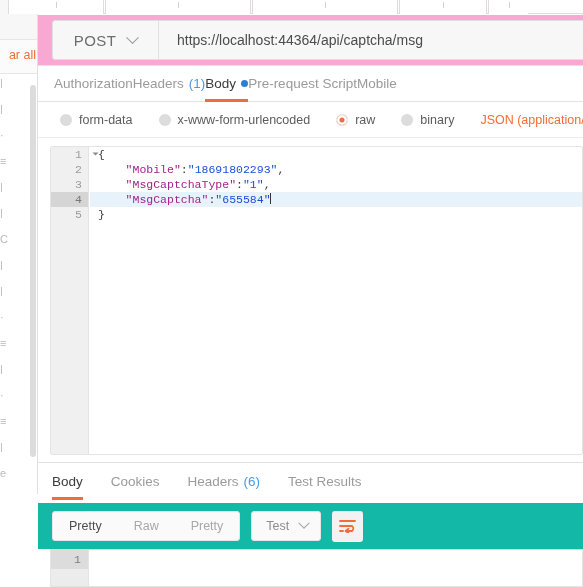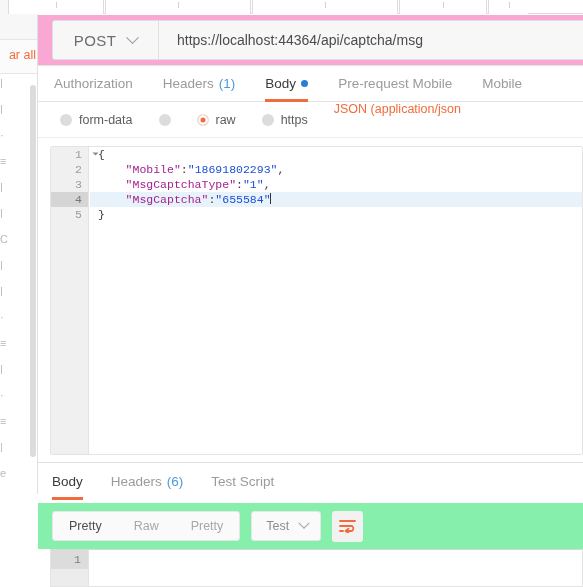"Authorization" .req-tabs { gap: 30px -> none }
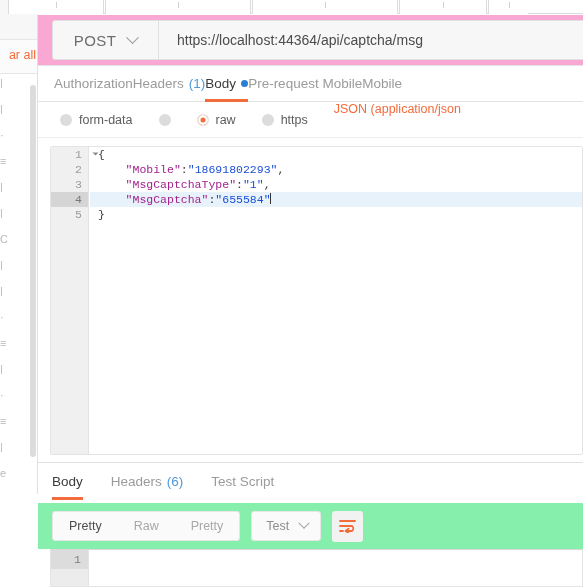"Pre-request Mobile" span { text: Mobile -> Script }
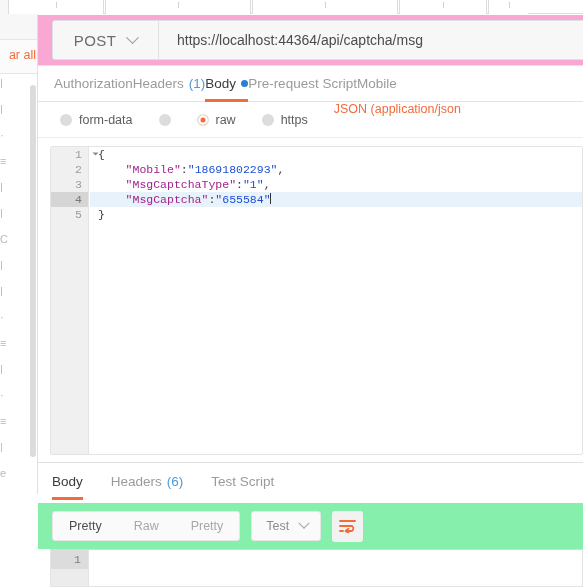"form-data" .body-types { align-items: none -> center }
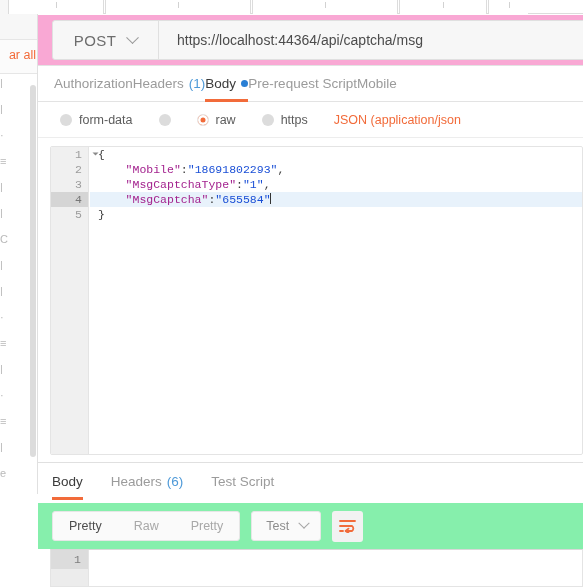"x-www-form-urlencoded" span.bt-label { html: none -> <span>x-www-form-urlencoded</span> }
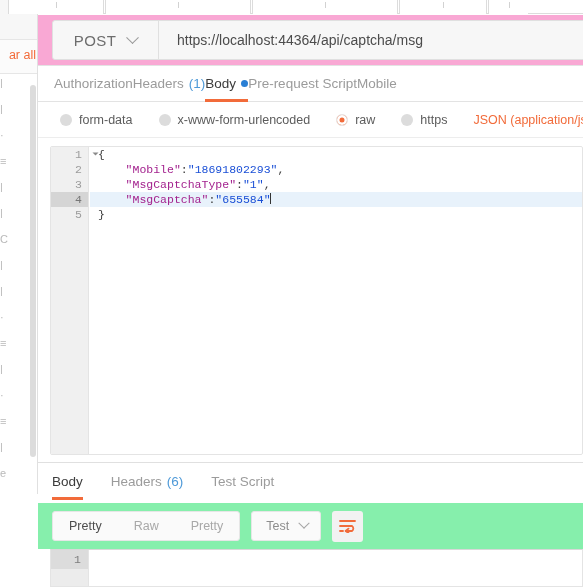"https" span.bt-label { text: https -> binary }
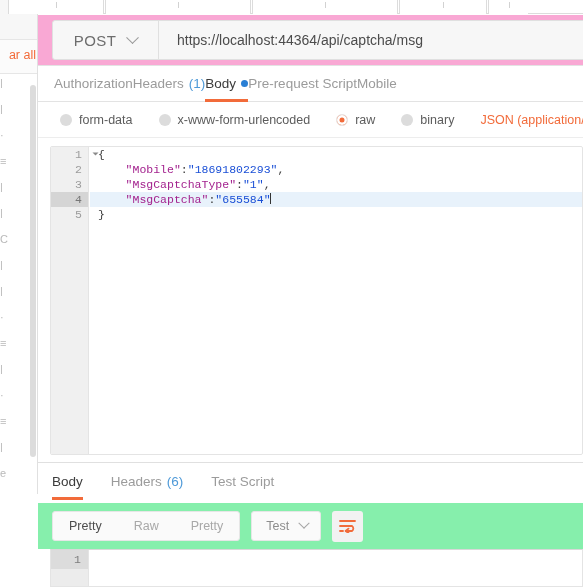"Cookies" div.rt { html: none -> <div> <span>Cookies</span> </div> }
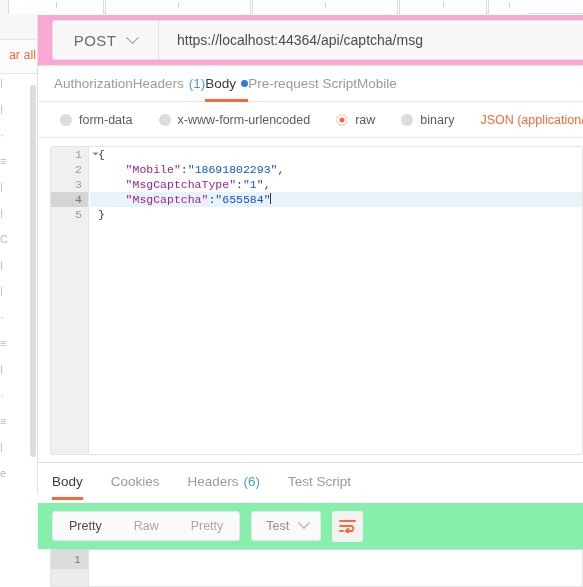"Test Script" span { text: Script -> Results }
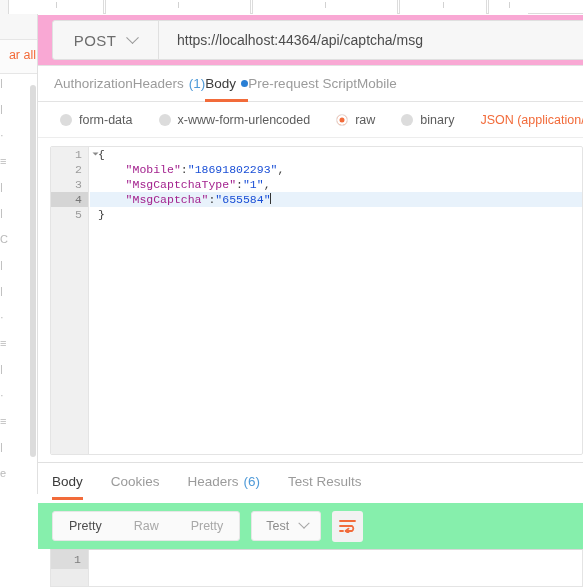"Pretty" .resp-toolbar { background: #86efac -> #14b8a6 }
